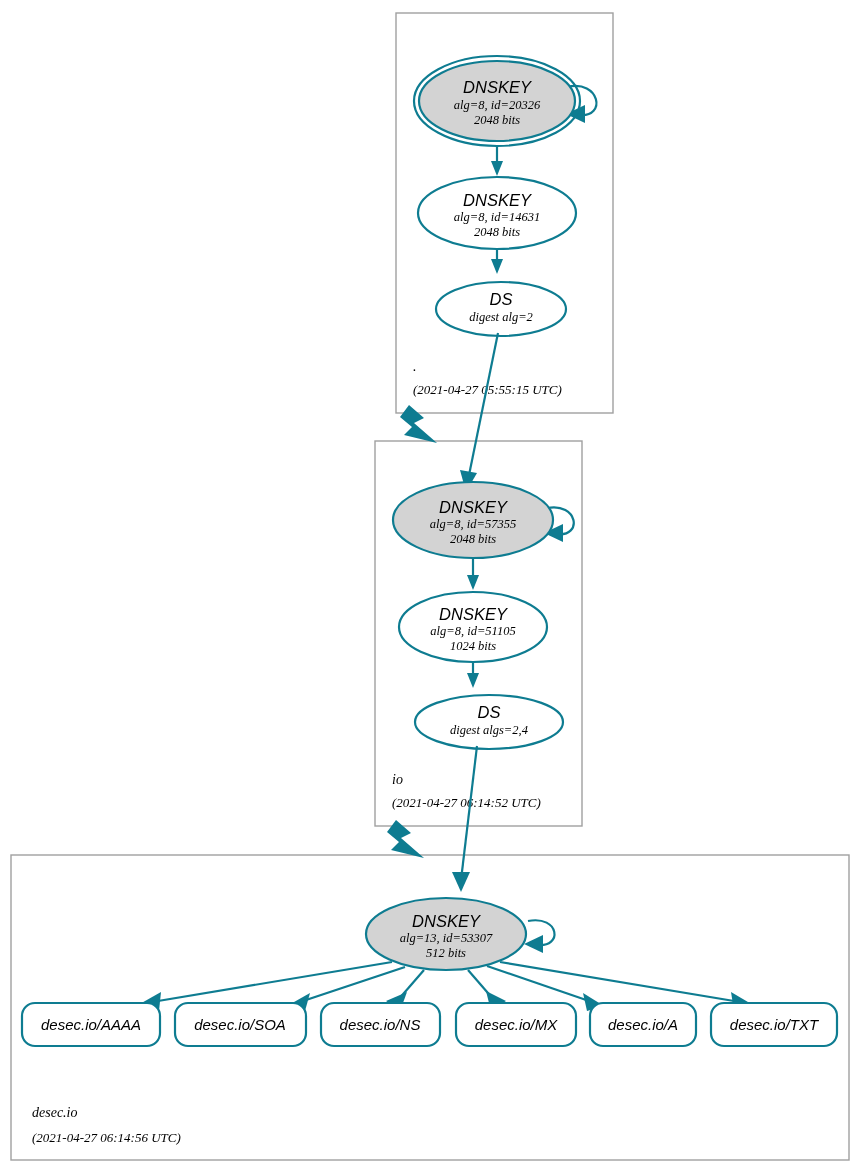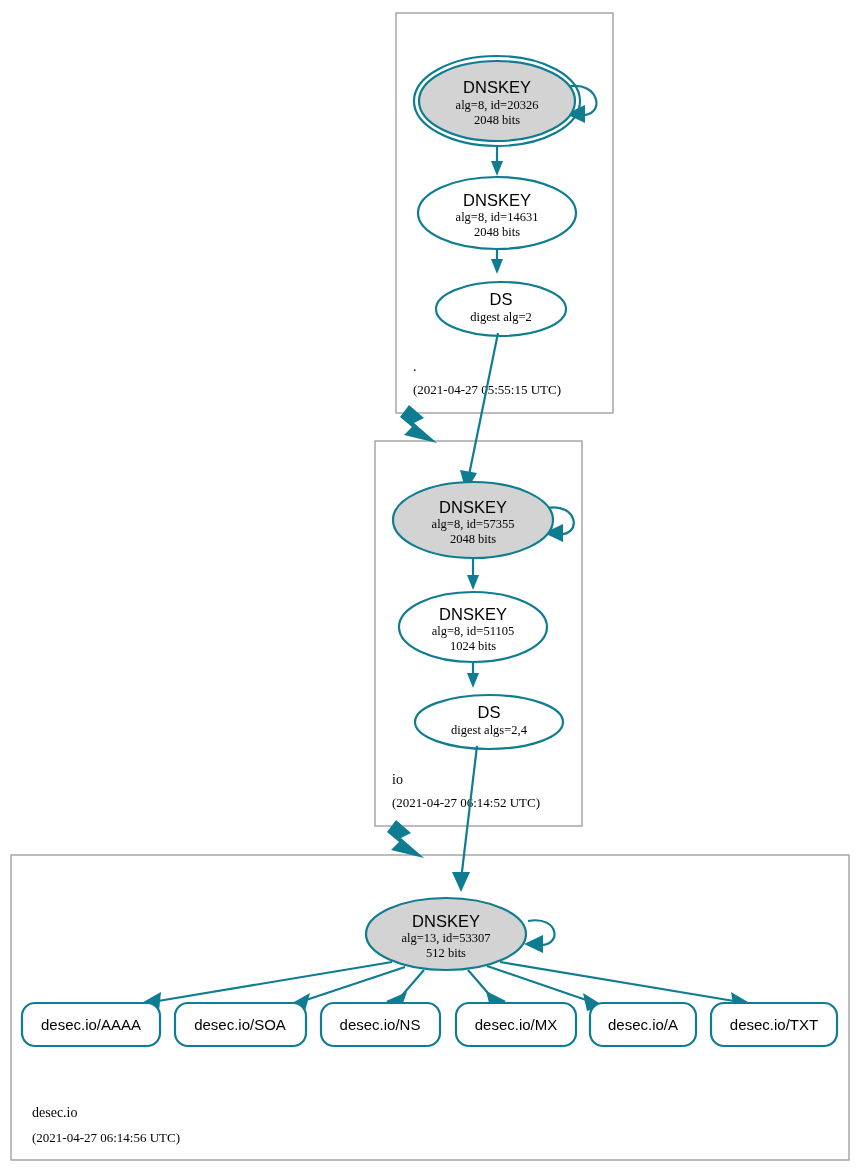"DNSKEY" #diagram-root { font-style: none -> italic }
